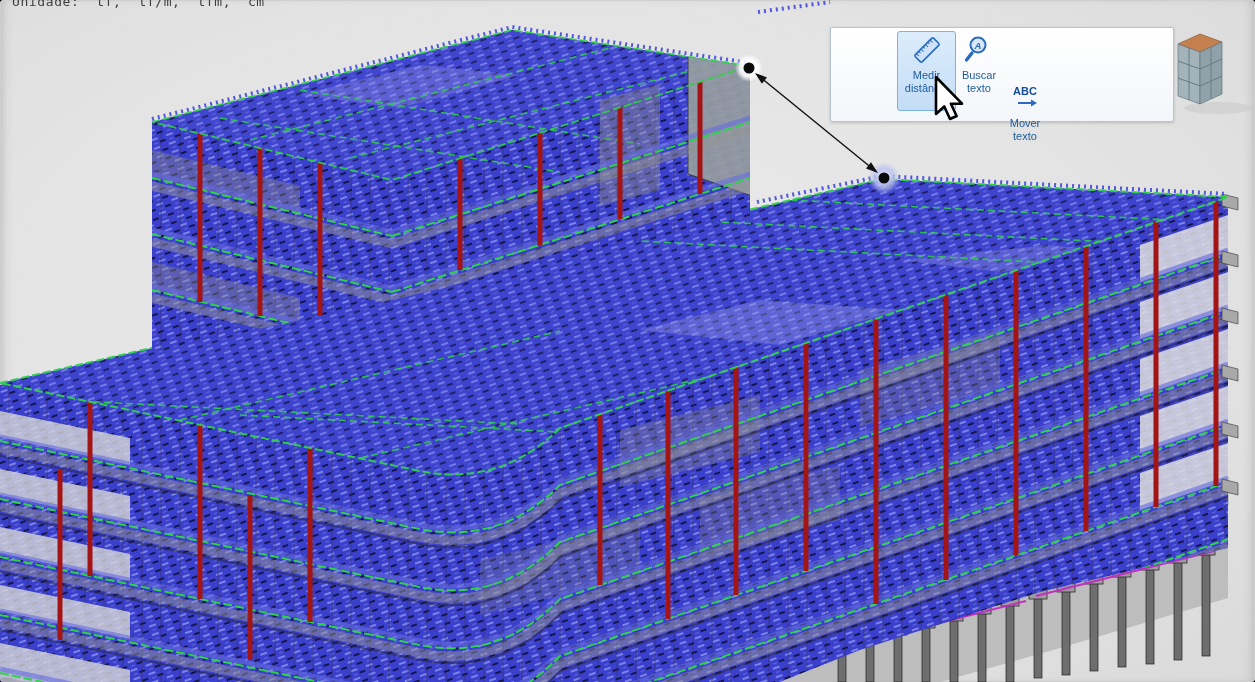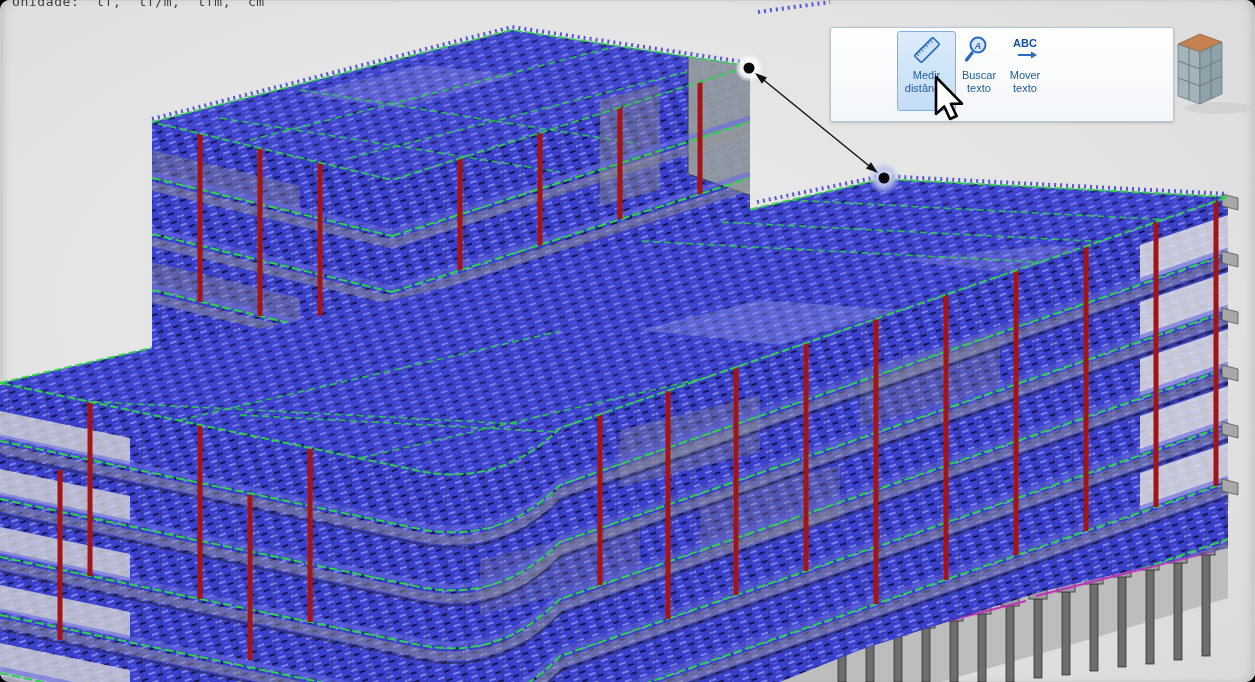"Unidade: tf, tf/m, tfm, cm" .frame { border-radius: 10px -> 4px }
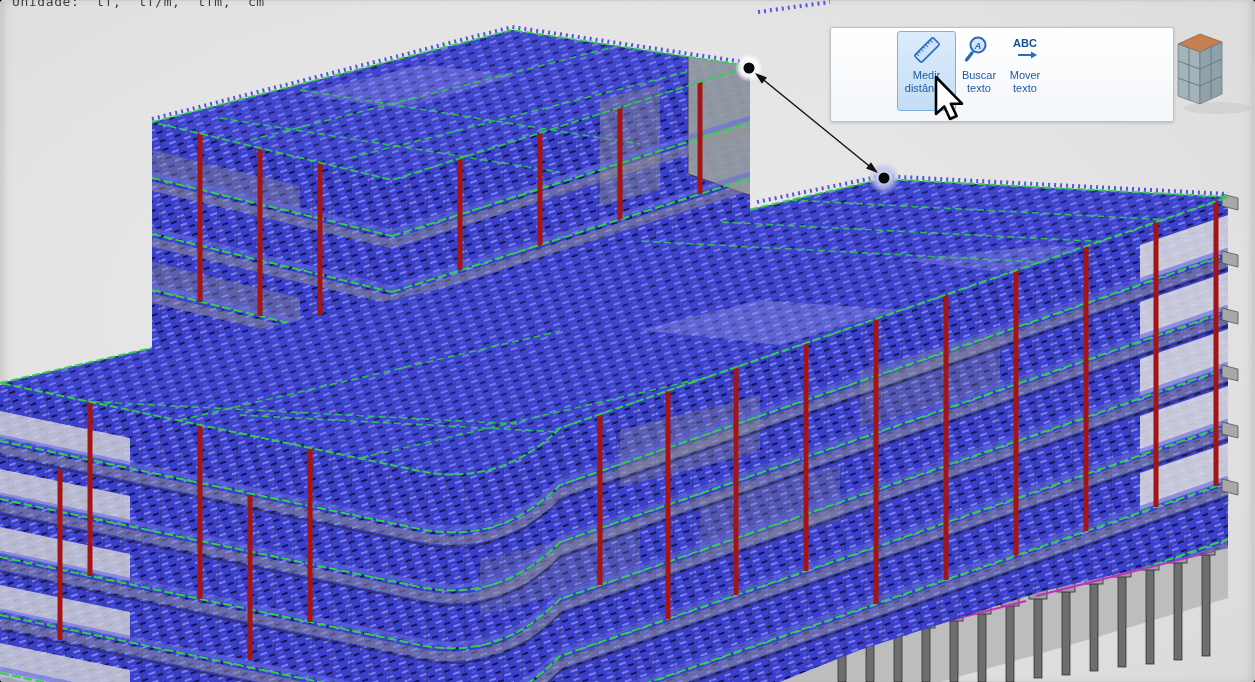"ABC" .b4 { margin-top: none -> 48px }
